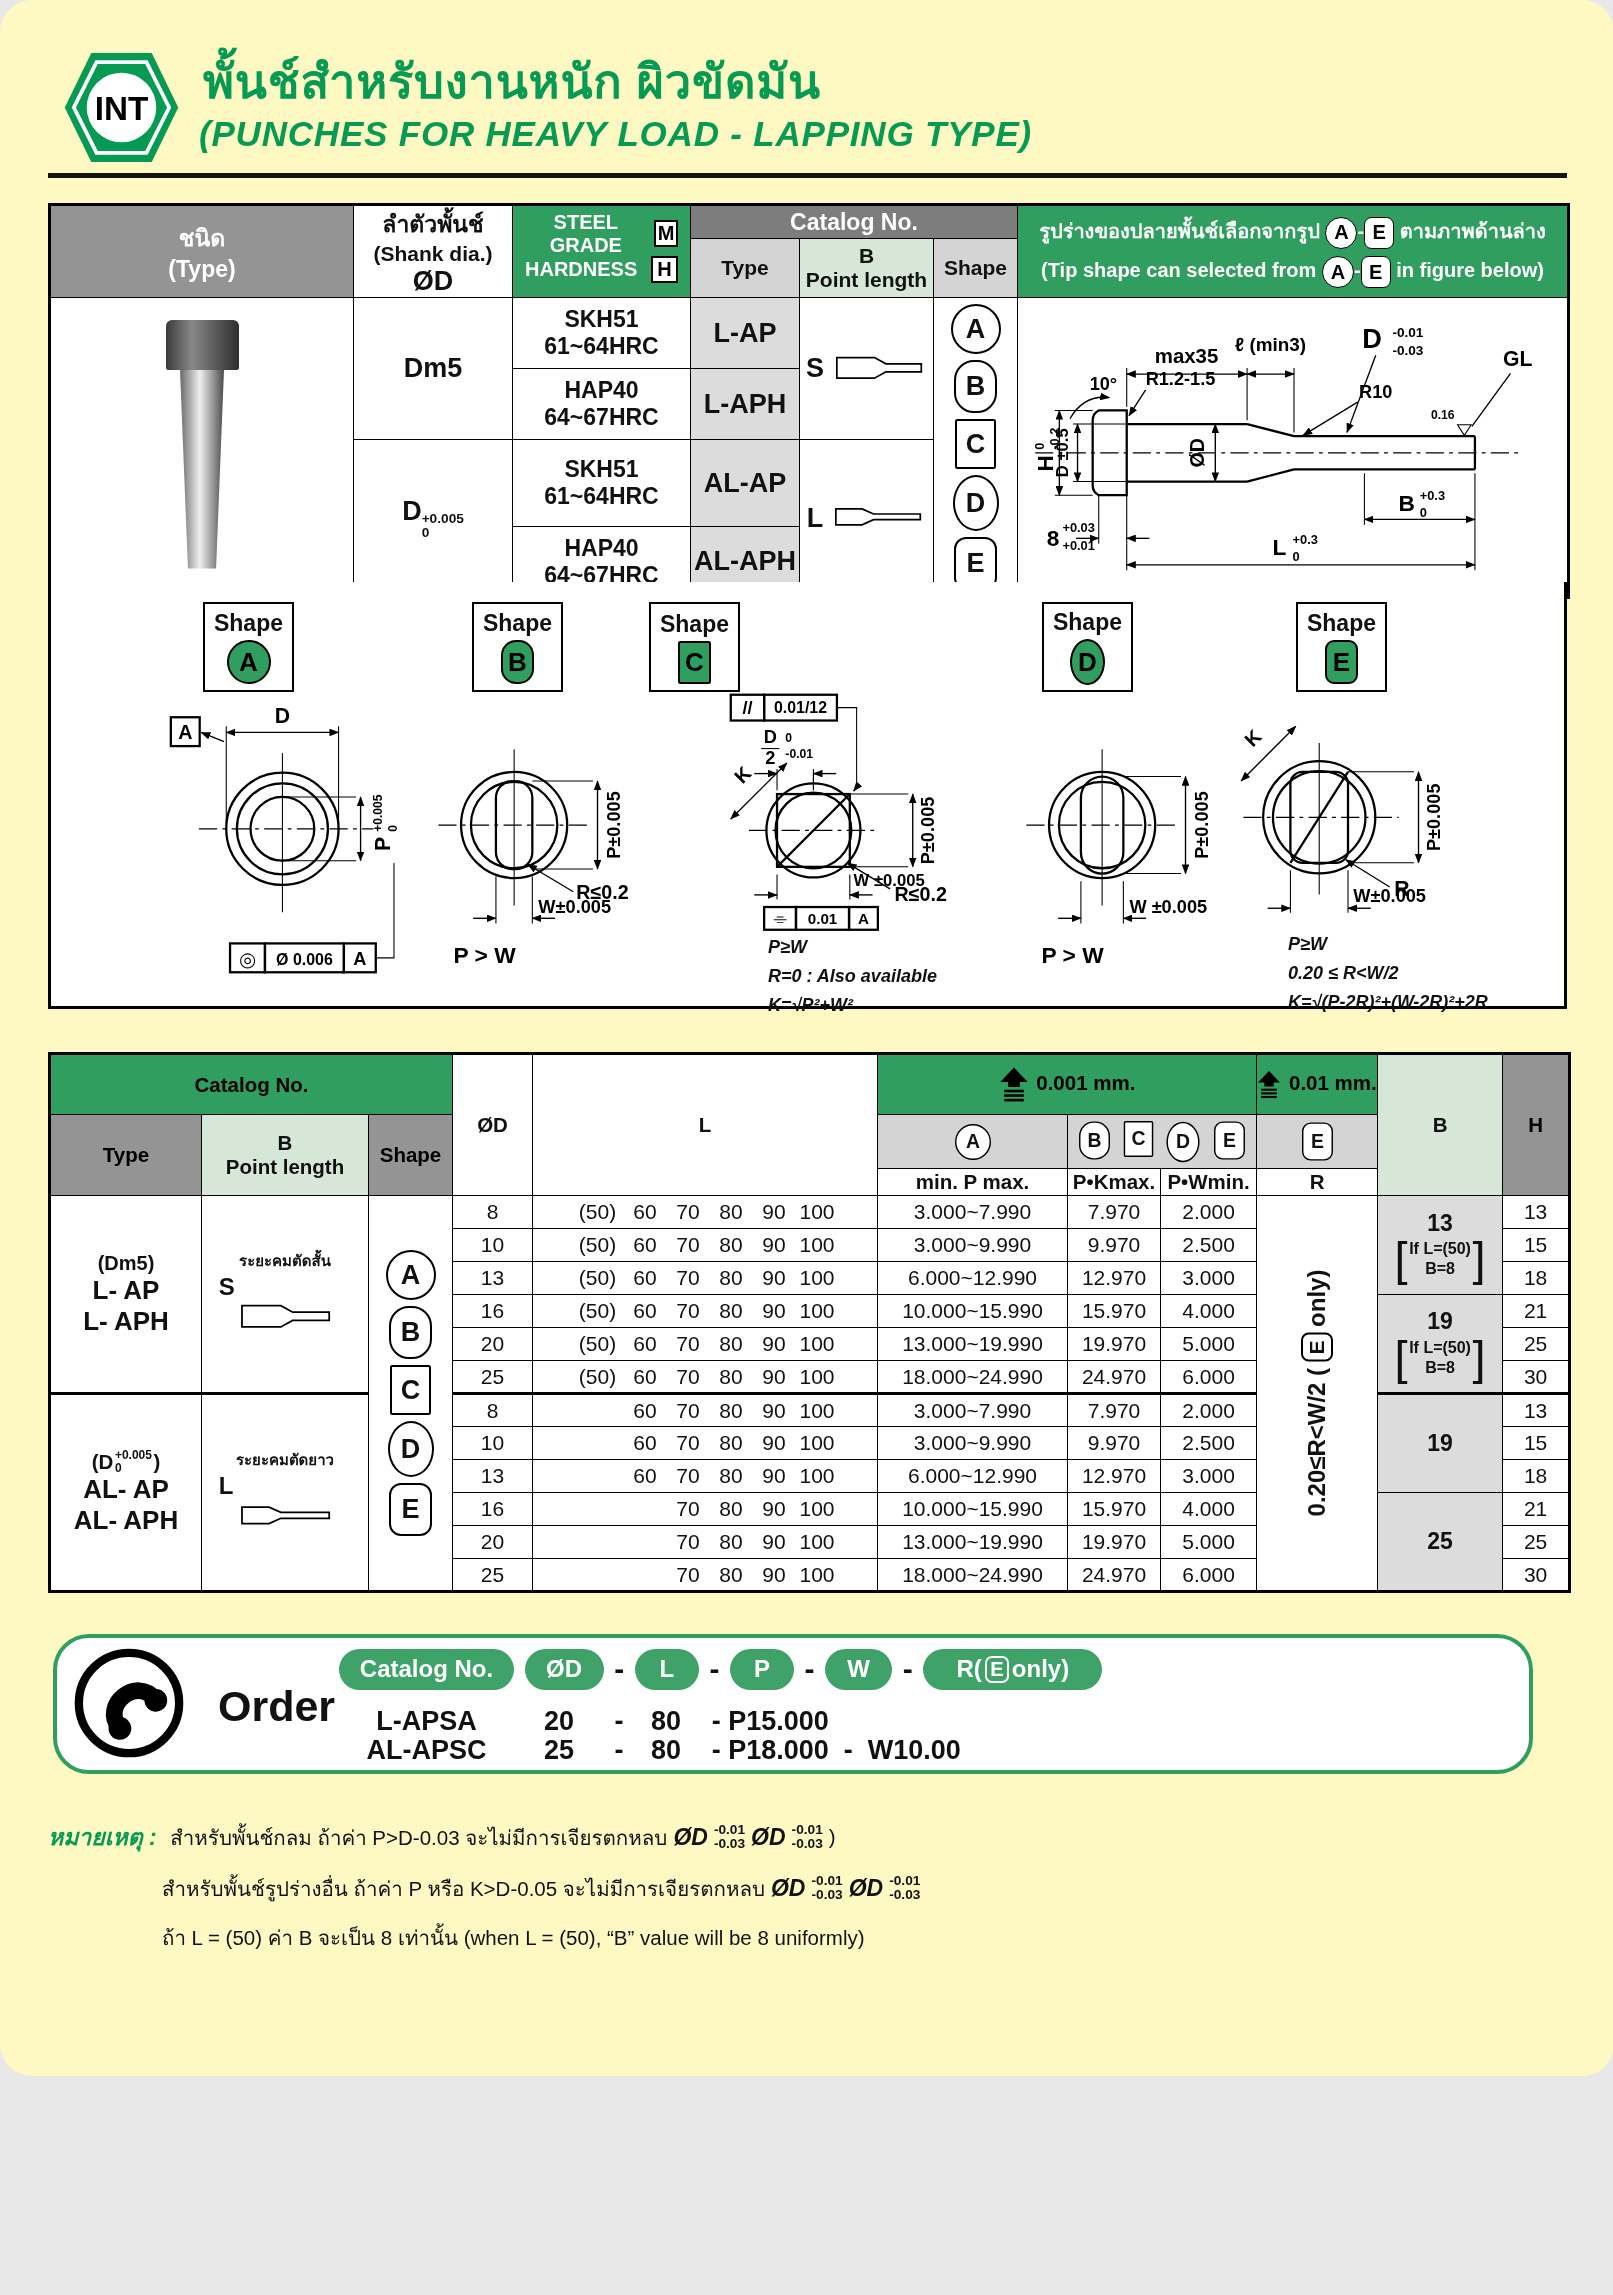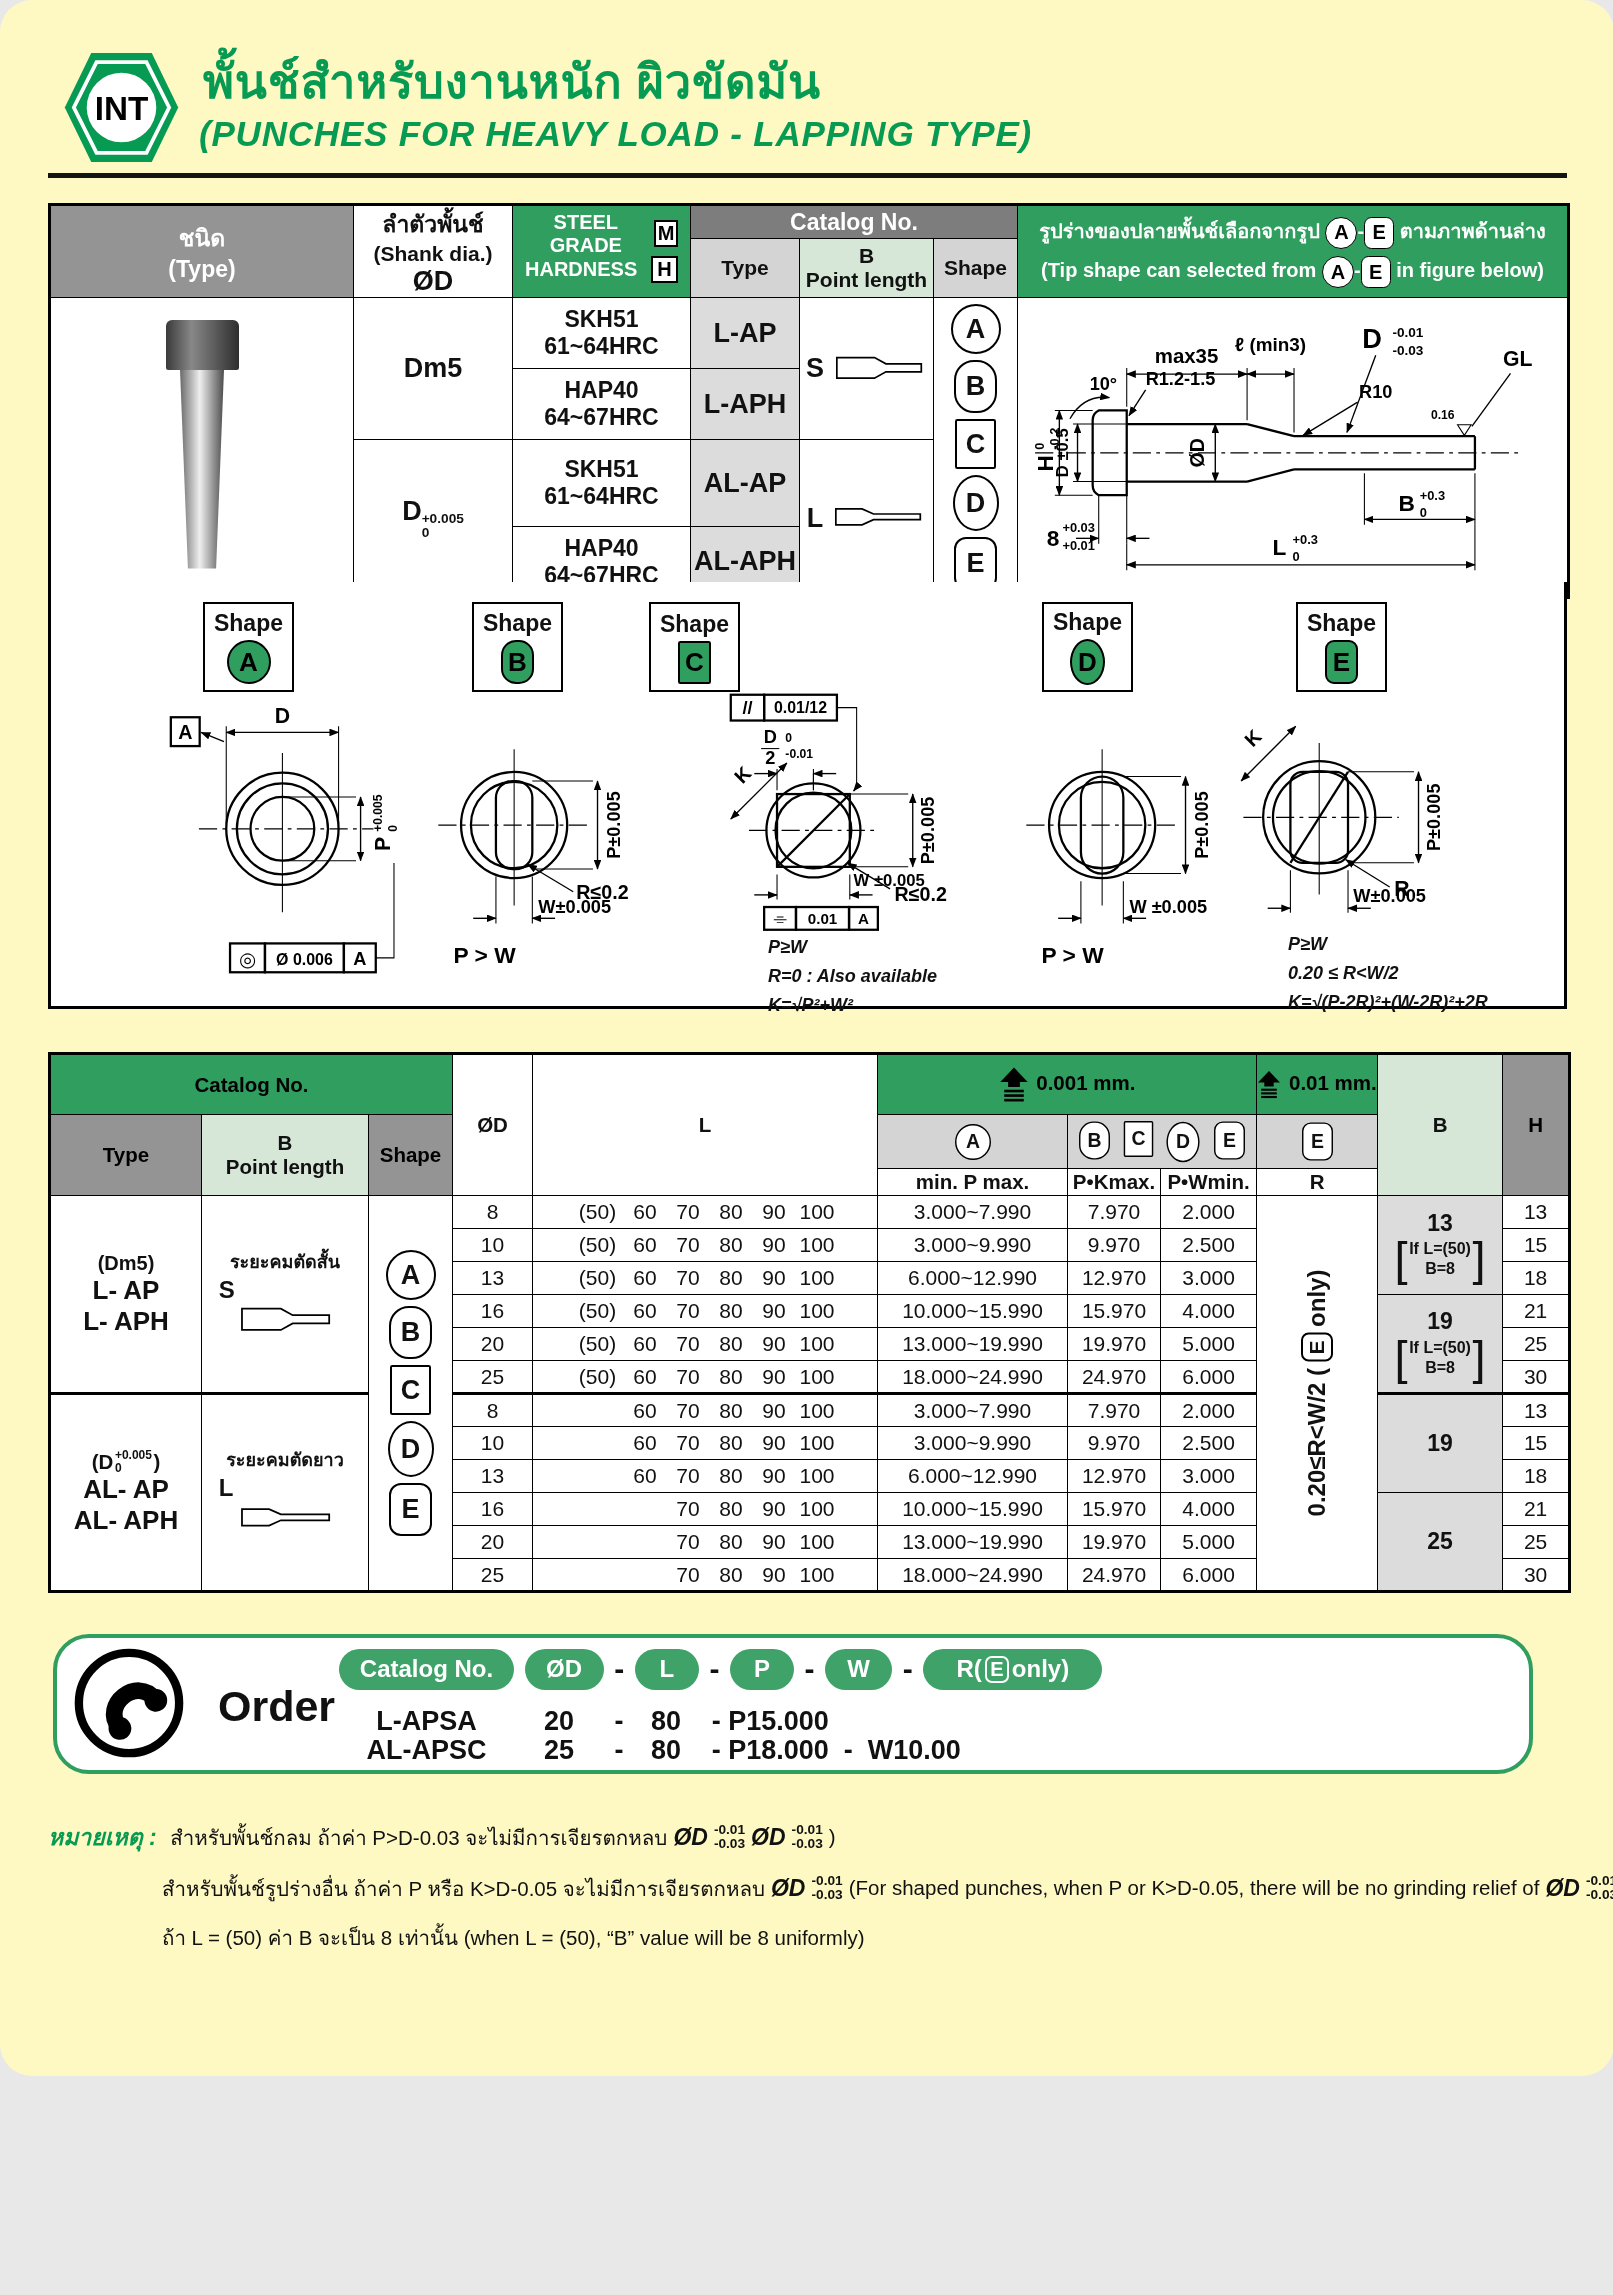"ระยะคมตัดสั้น" .thline { font-size: 18px -> 15px }
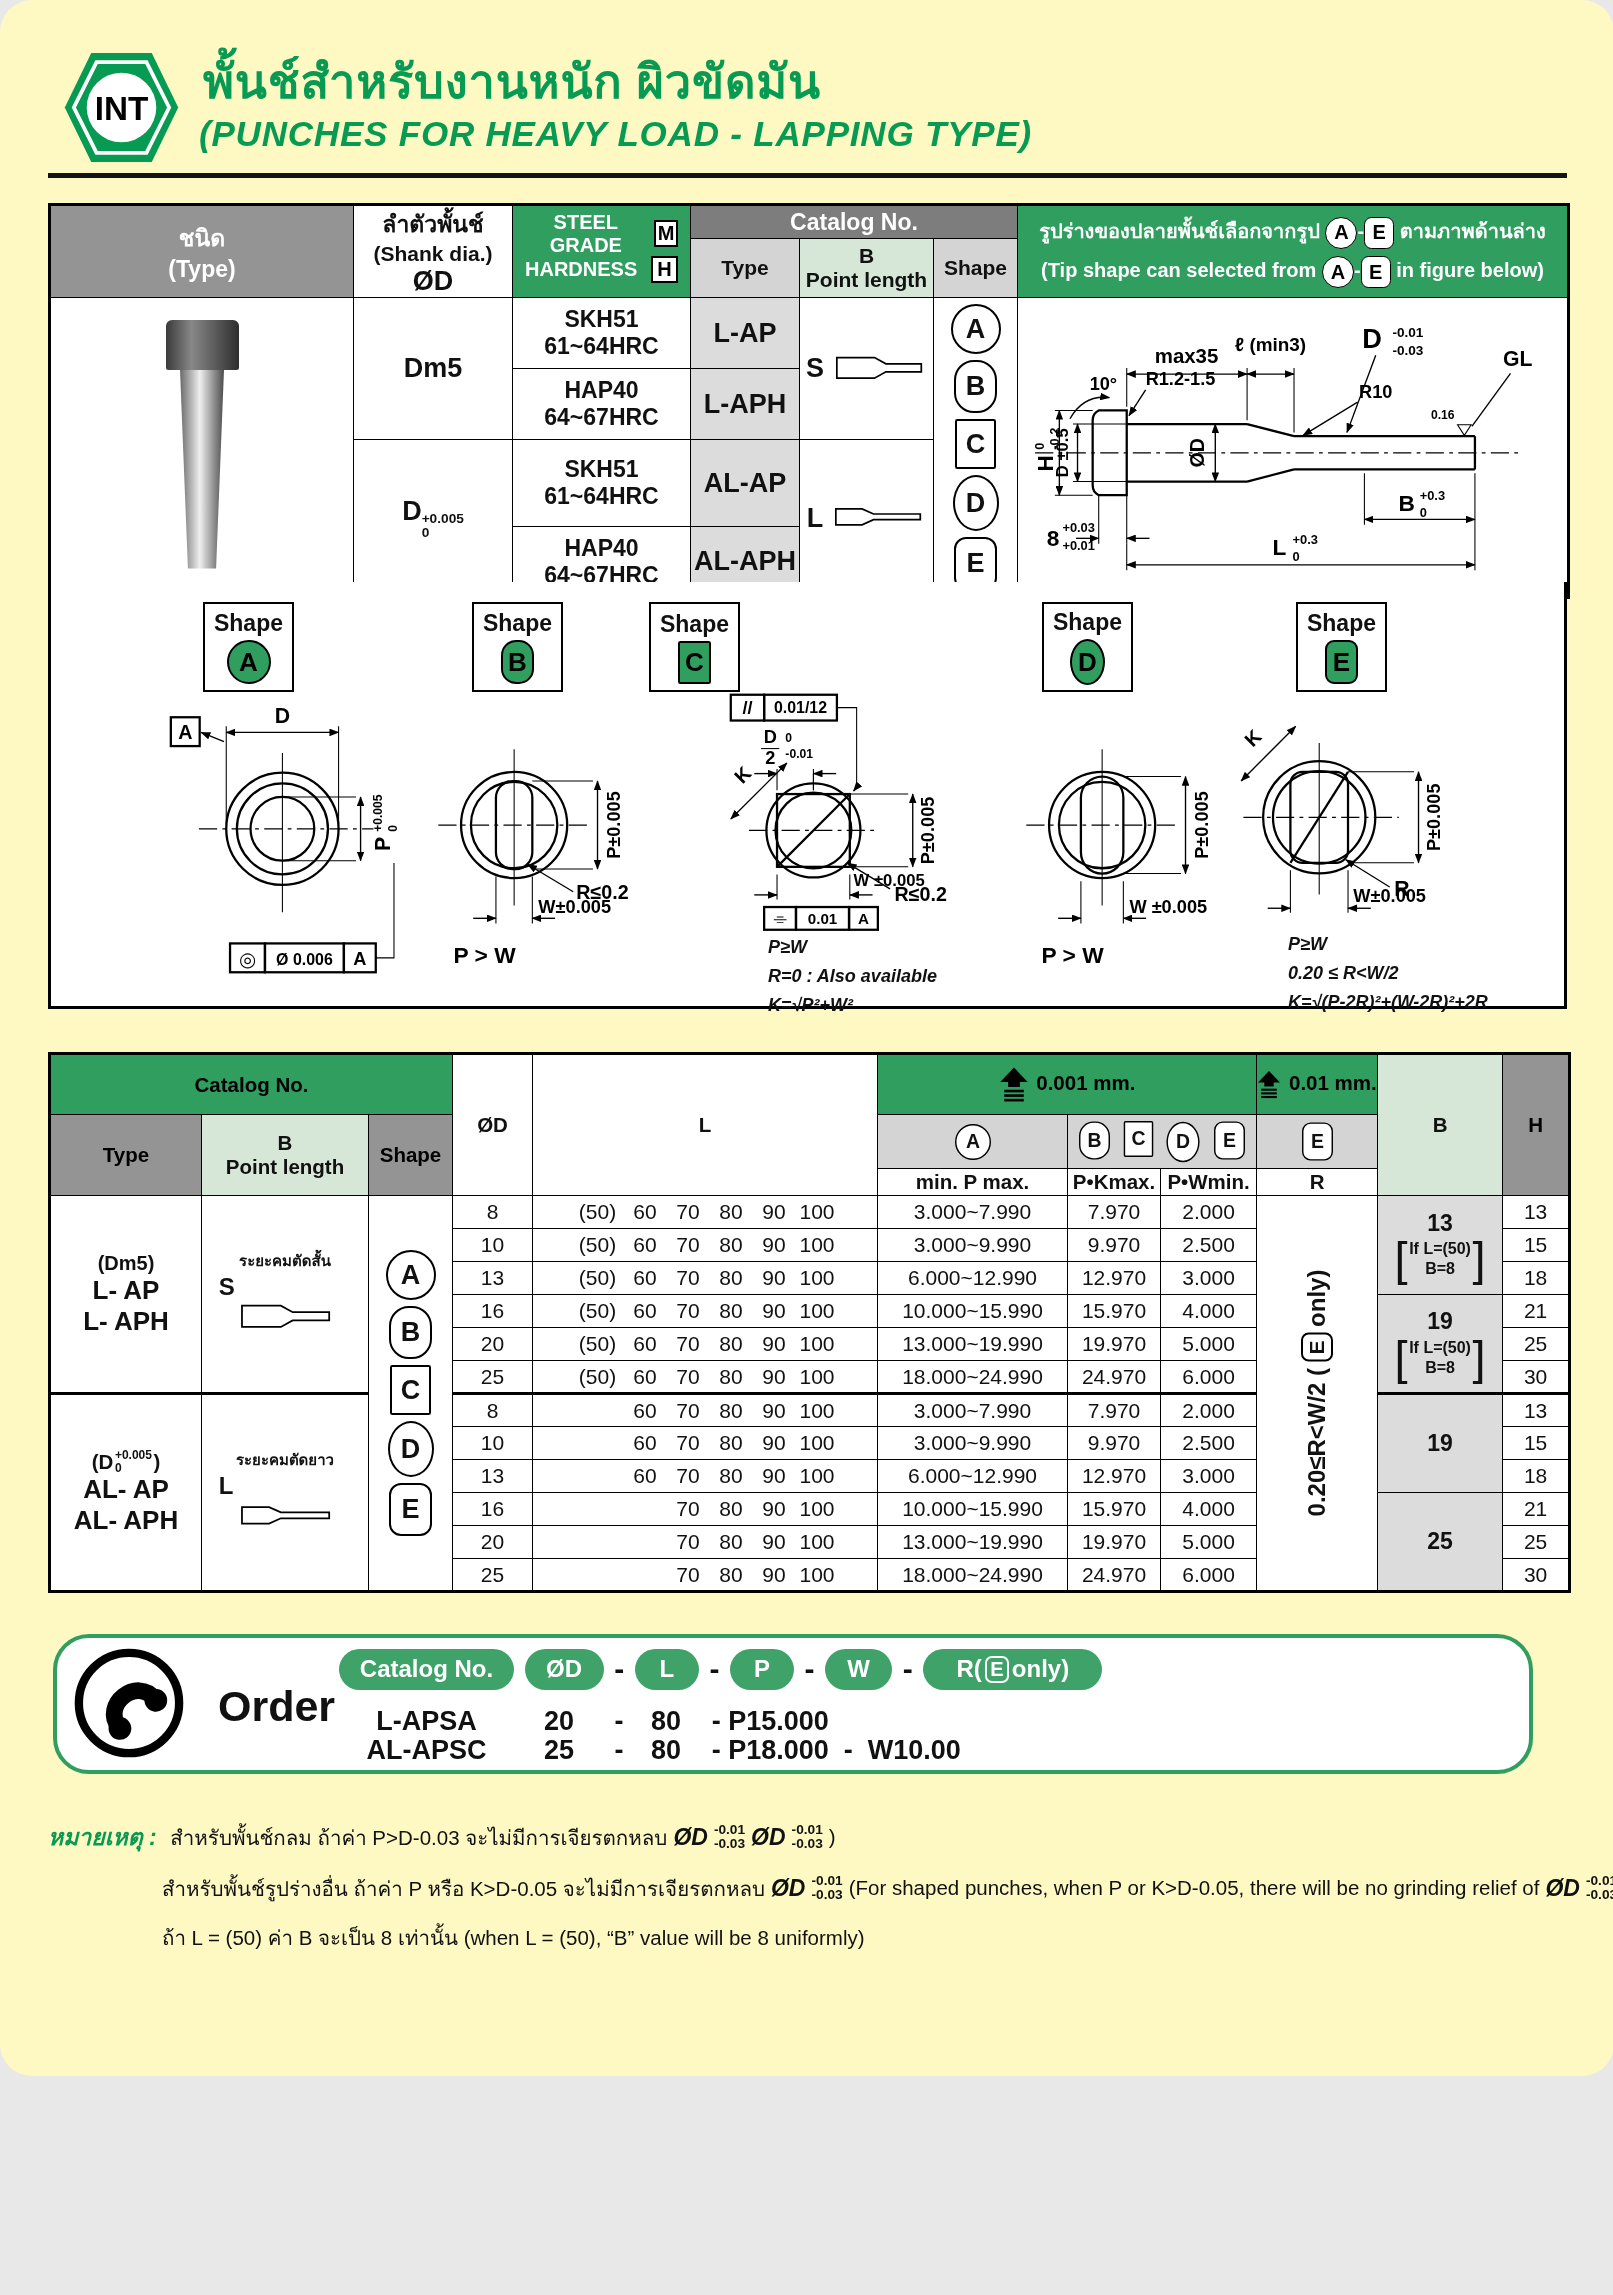"(For shaped punches, when P" span { html: <span>(For shaped punches, when P or K&gt;D-0.05, there will be no grinding relief of</span> -> none }
